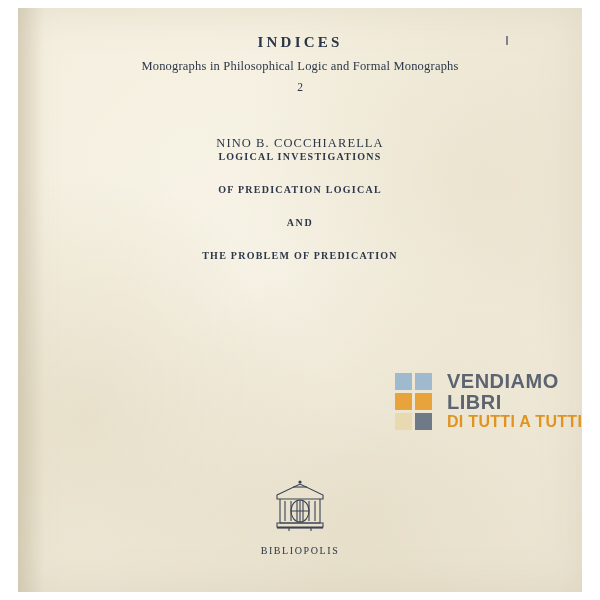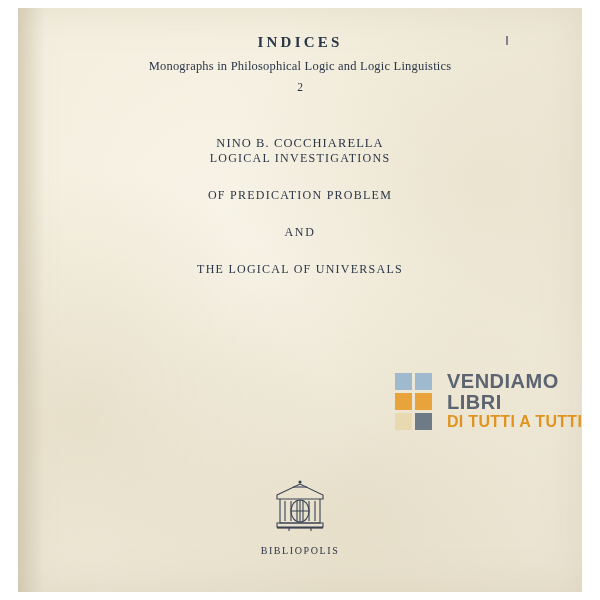"Monographs in Philosophical Logic and" div.series-sub { text: Logic Linguistics -> Formal Monographs }
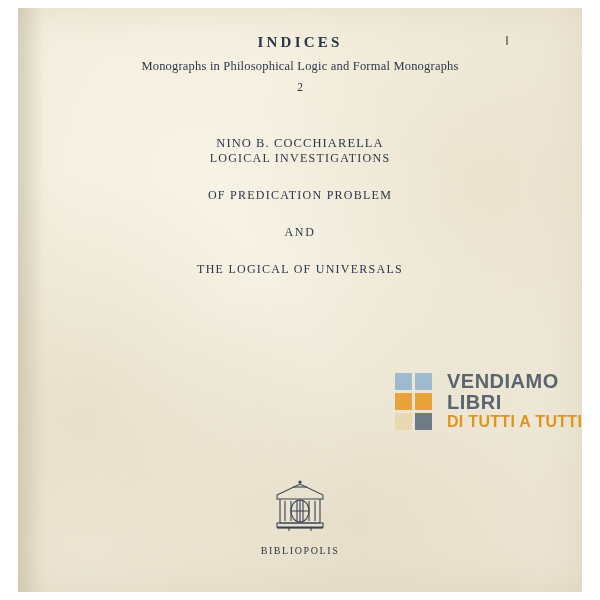"LOGICAL INVESTIGATIONS" .title-line { font-size: 12px -> 10px; font-weight: none -> bold }
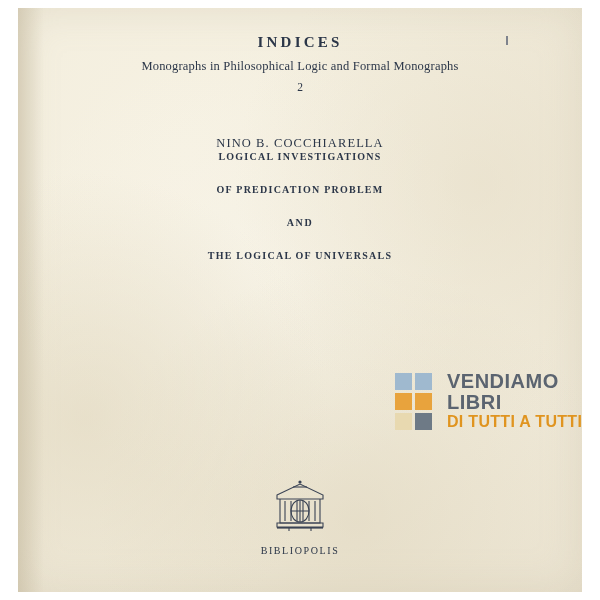"OF PREDICATION PROBLEM" div.title-line { text: PROBLEM -> LOGICAL }
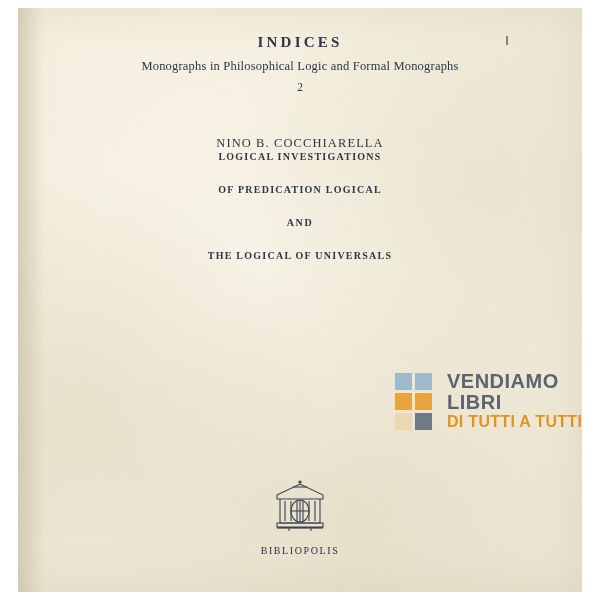"THE LOGICAL OF UNIVERSALS" div.title-line { text: LOGICAL OF UNIVERSALS -> PROBLEM OF PREDICATION }
